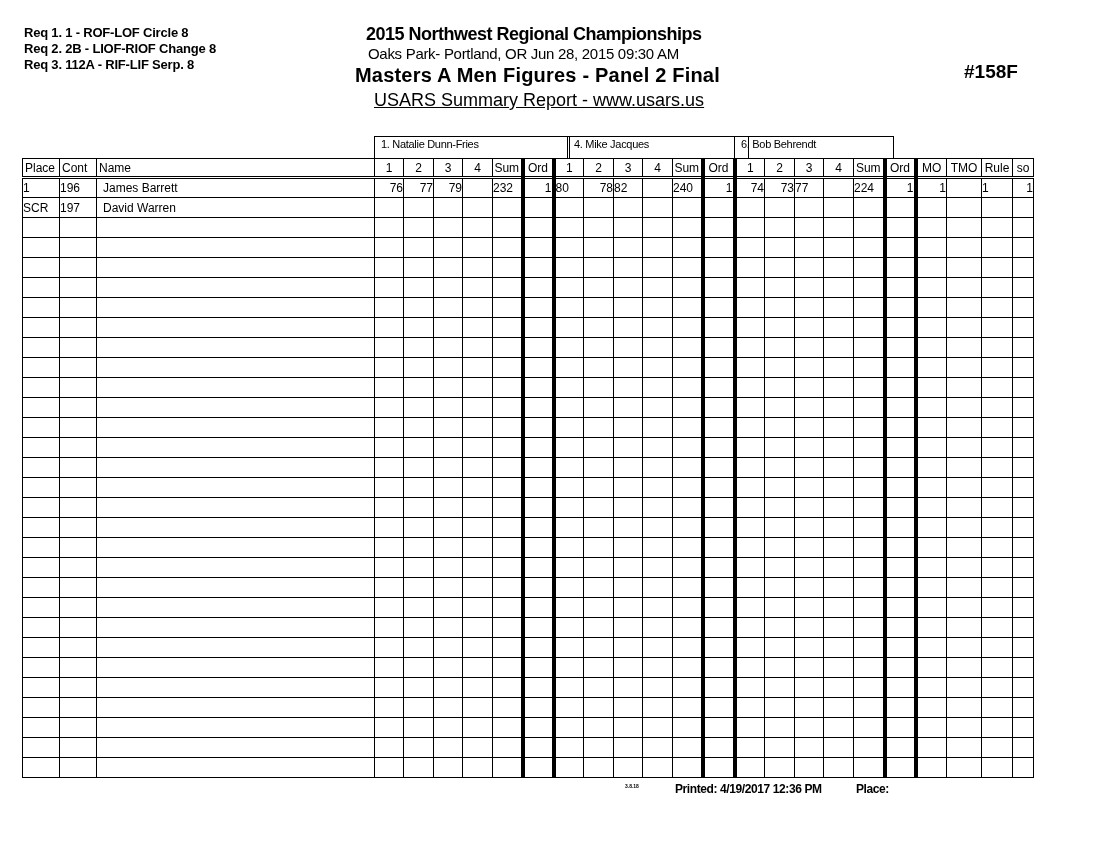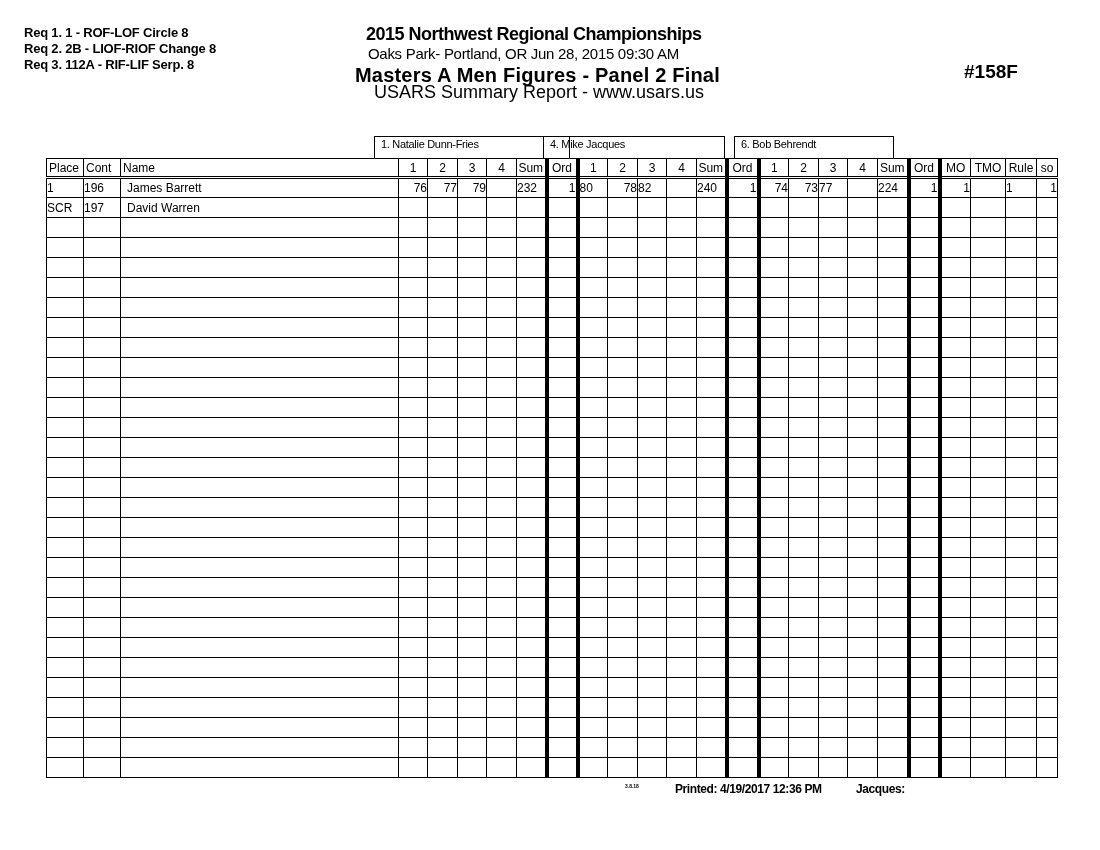"USARS Summary Report - www.usars.us" .title4 { text-decoration: none -> underline; top: 82px -> 90px }
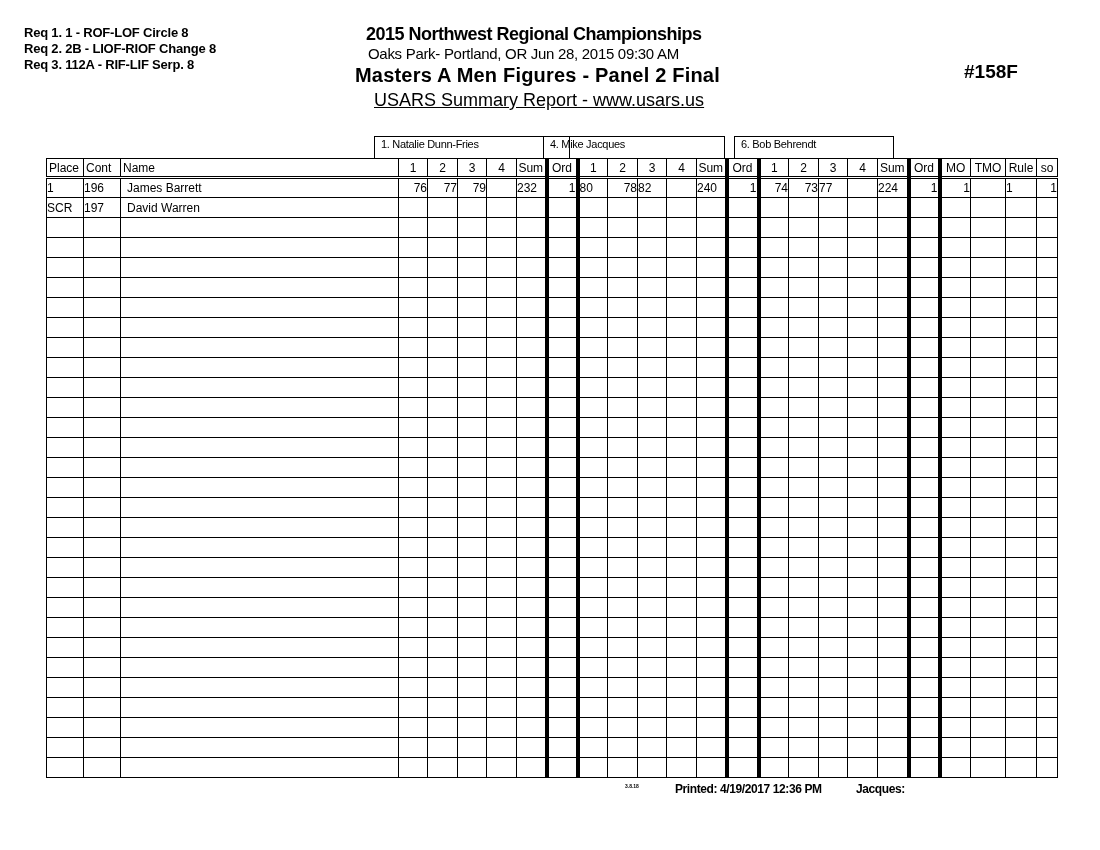"4. Mike Jacques" div.judge-box { left: 543px -> 567px }
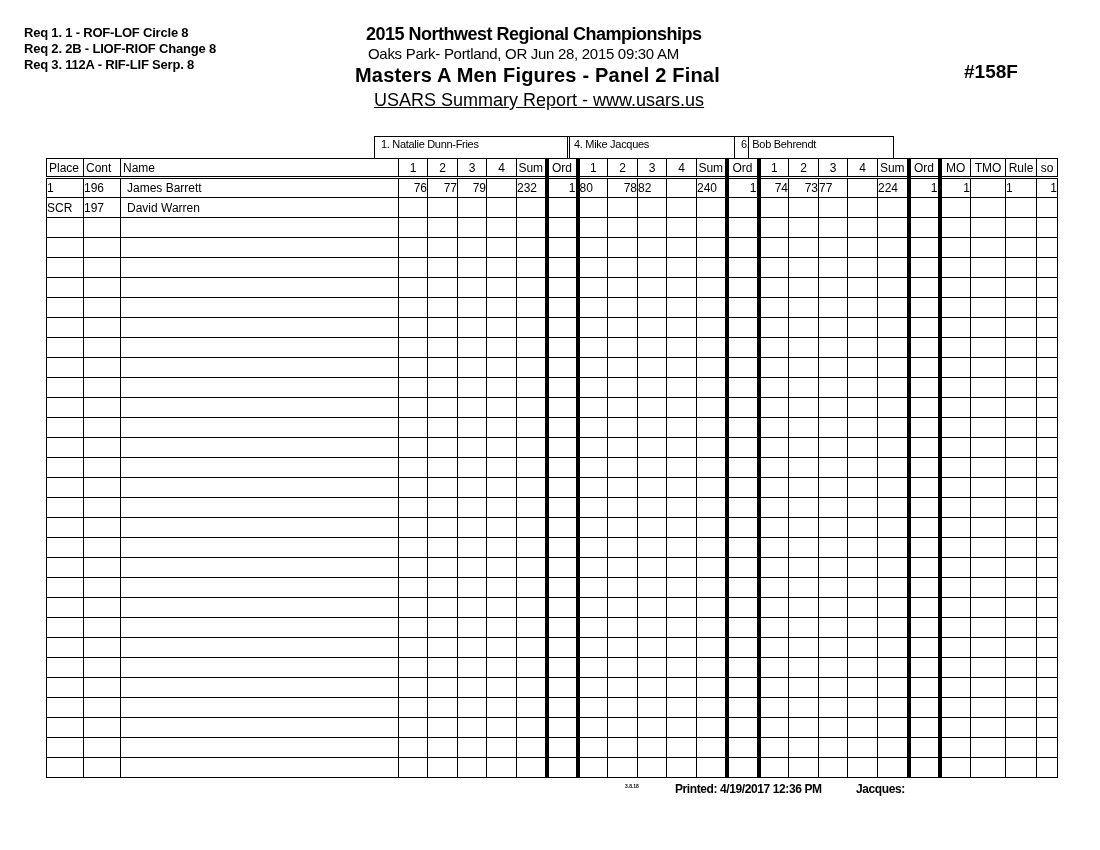"Place" table.grid { margin-left: 24px -> none }
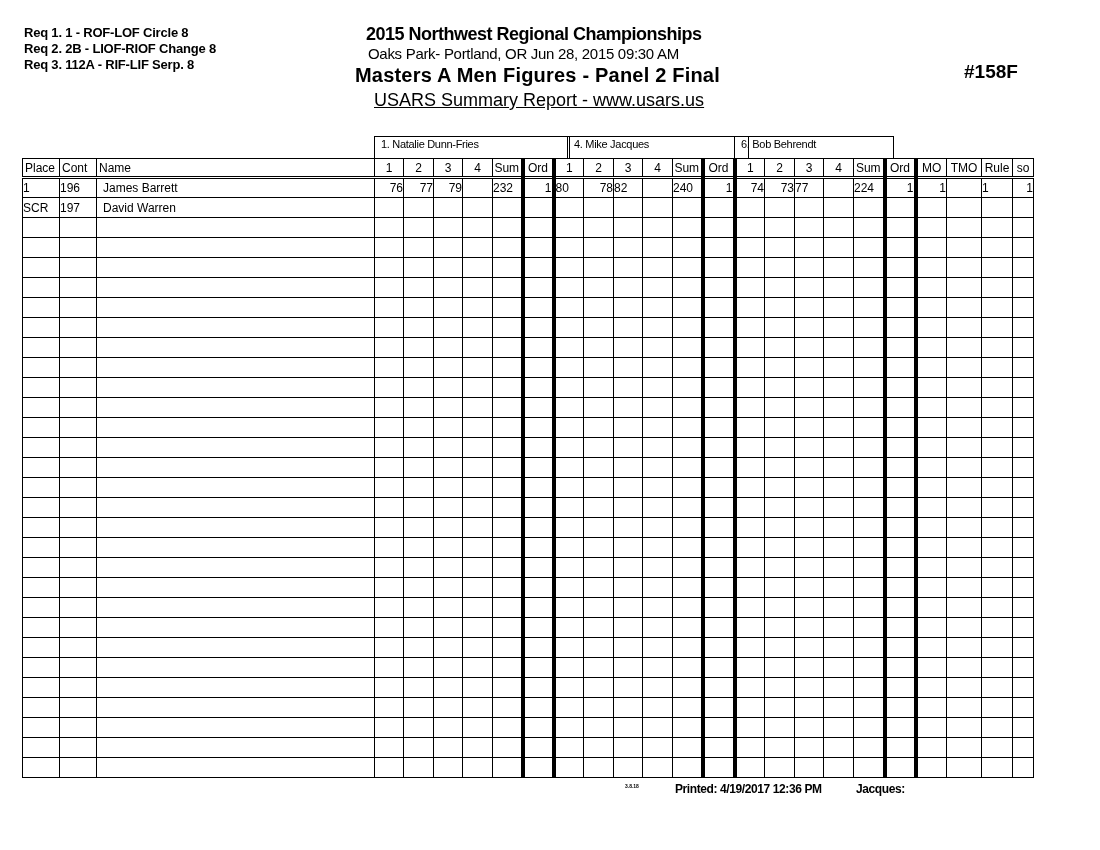"Jacques:" div.abs { text: Jacques -> Place }
